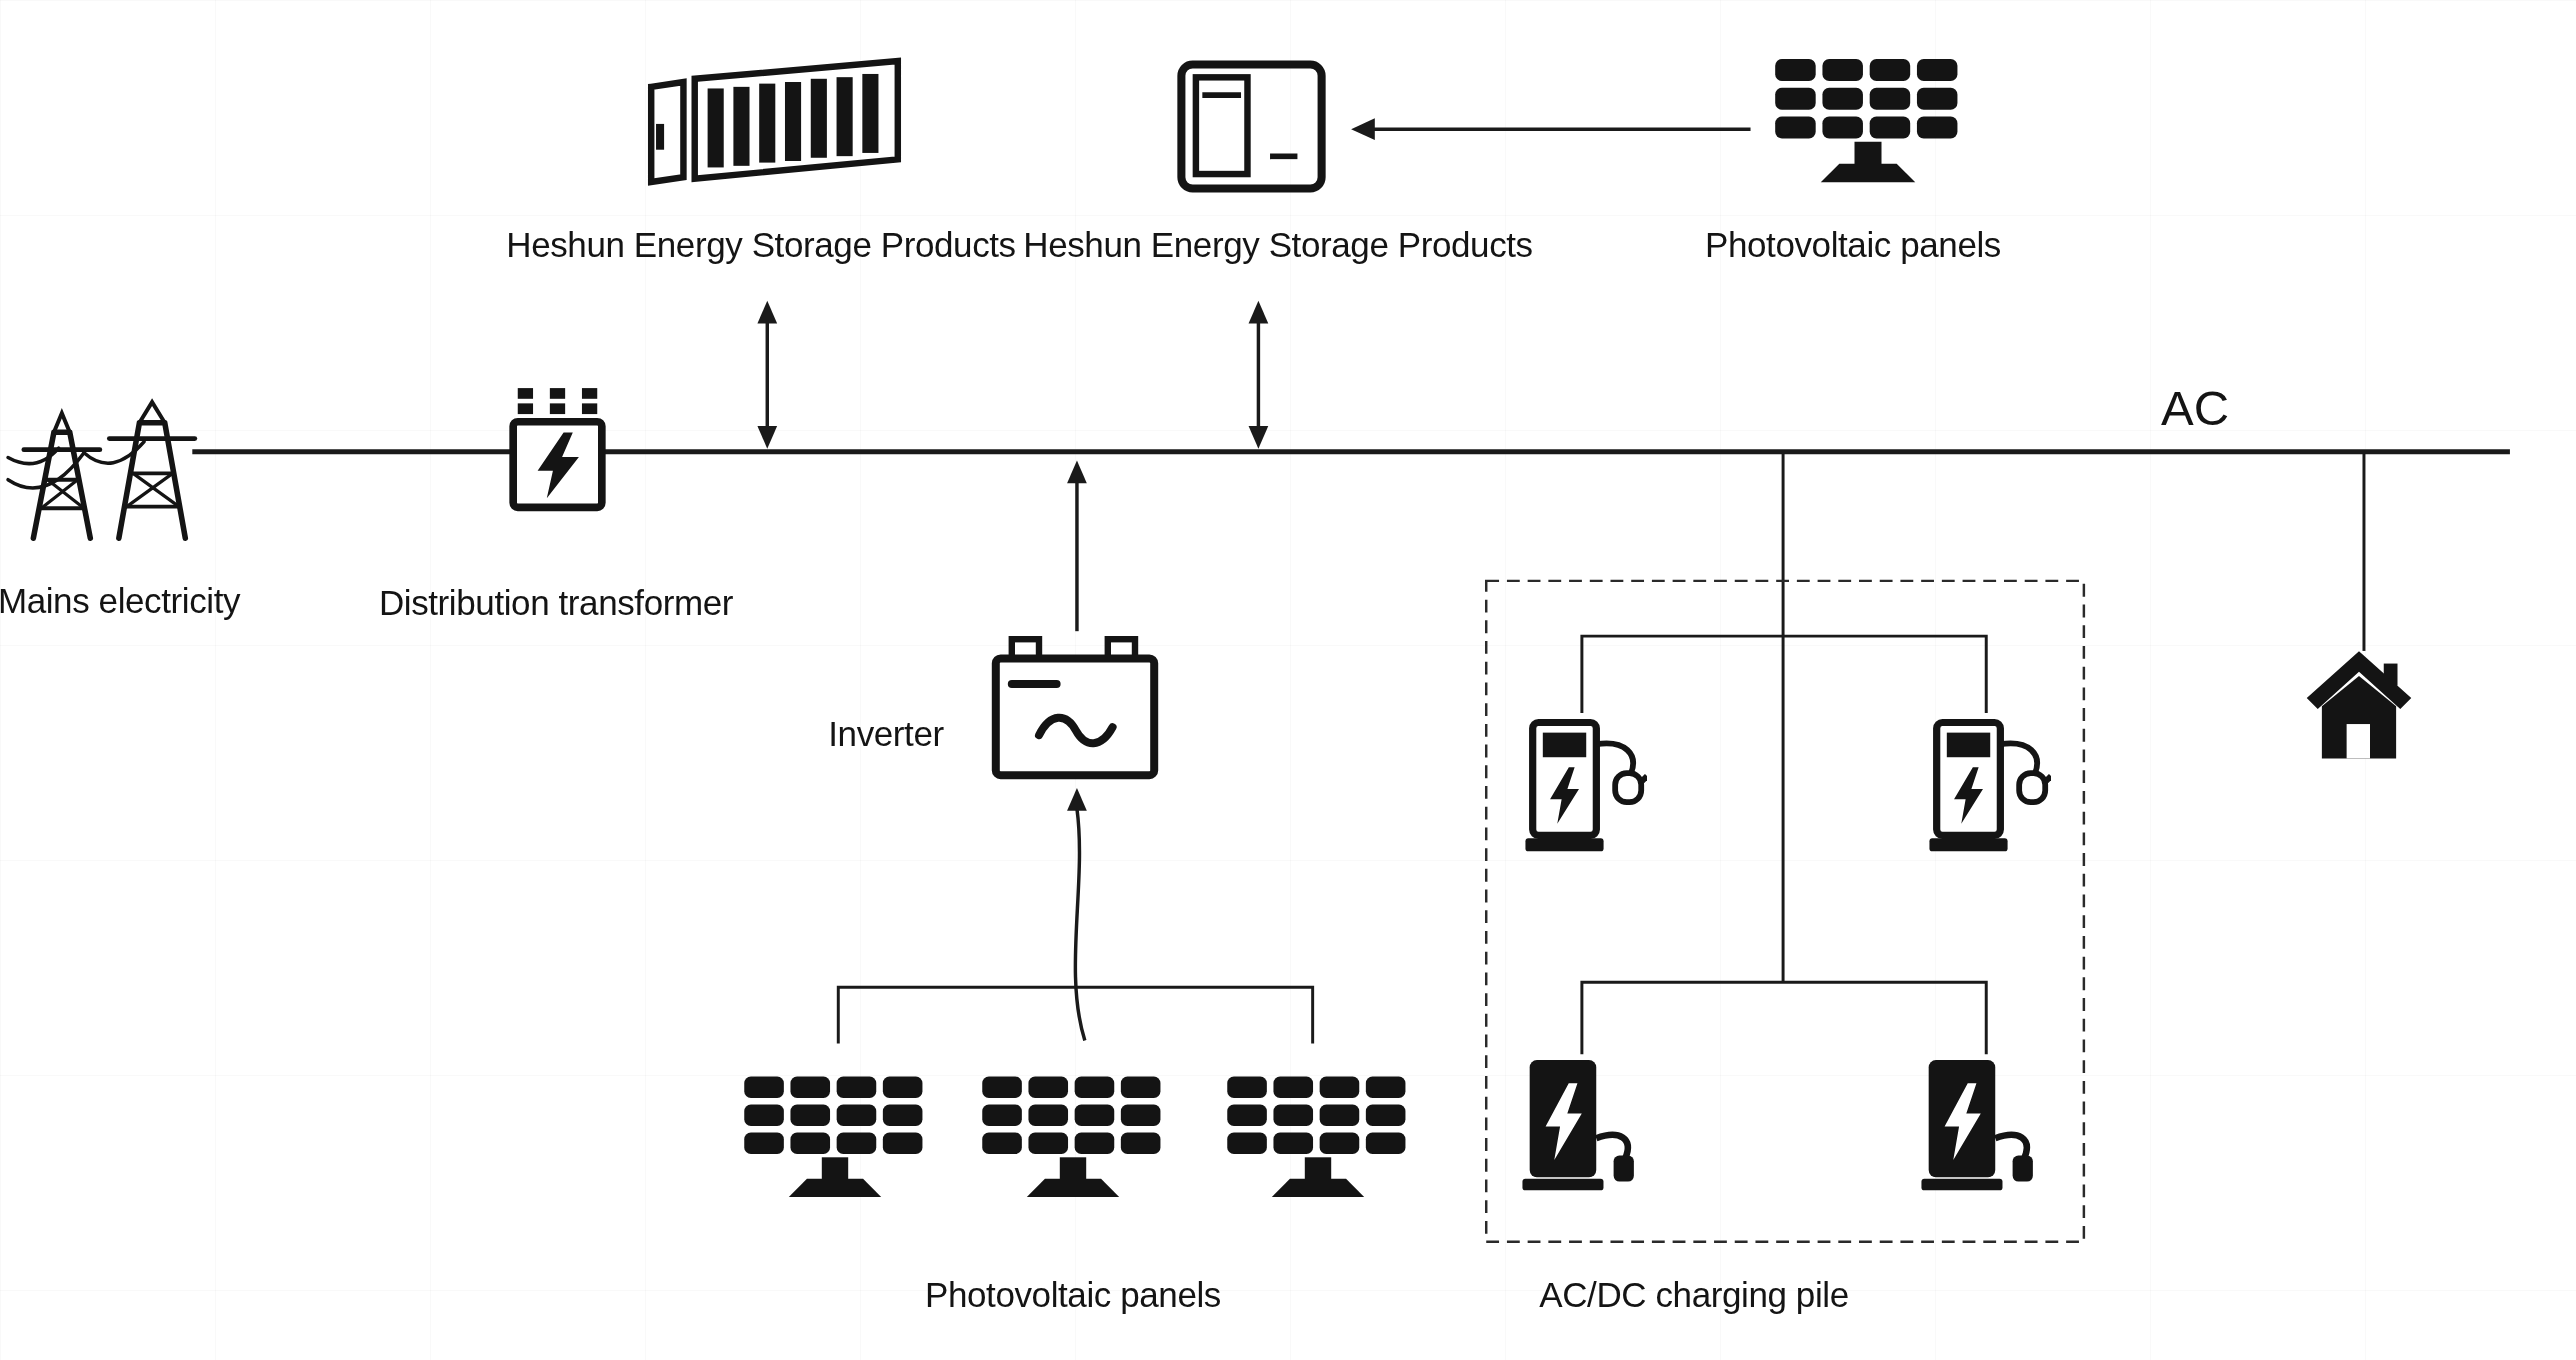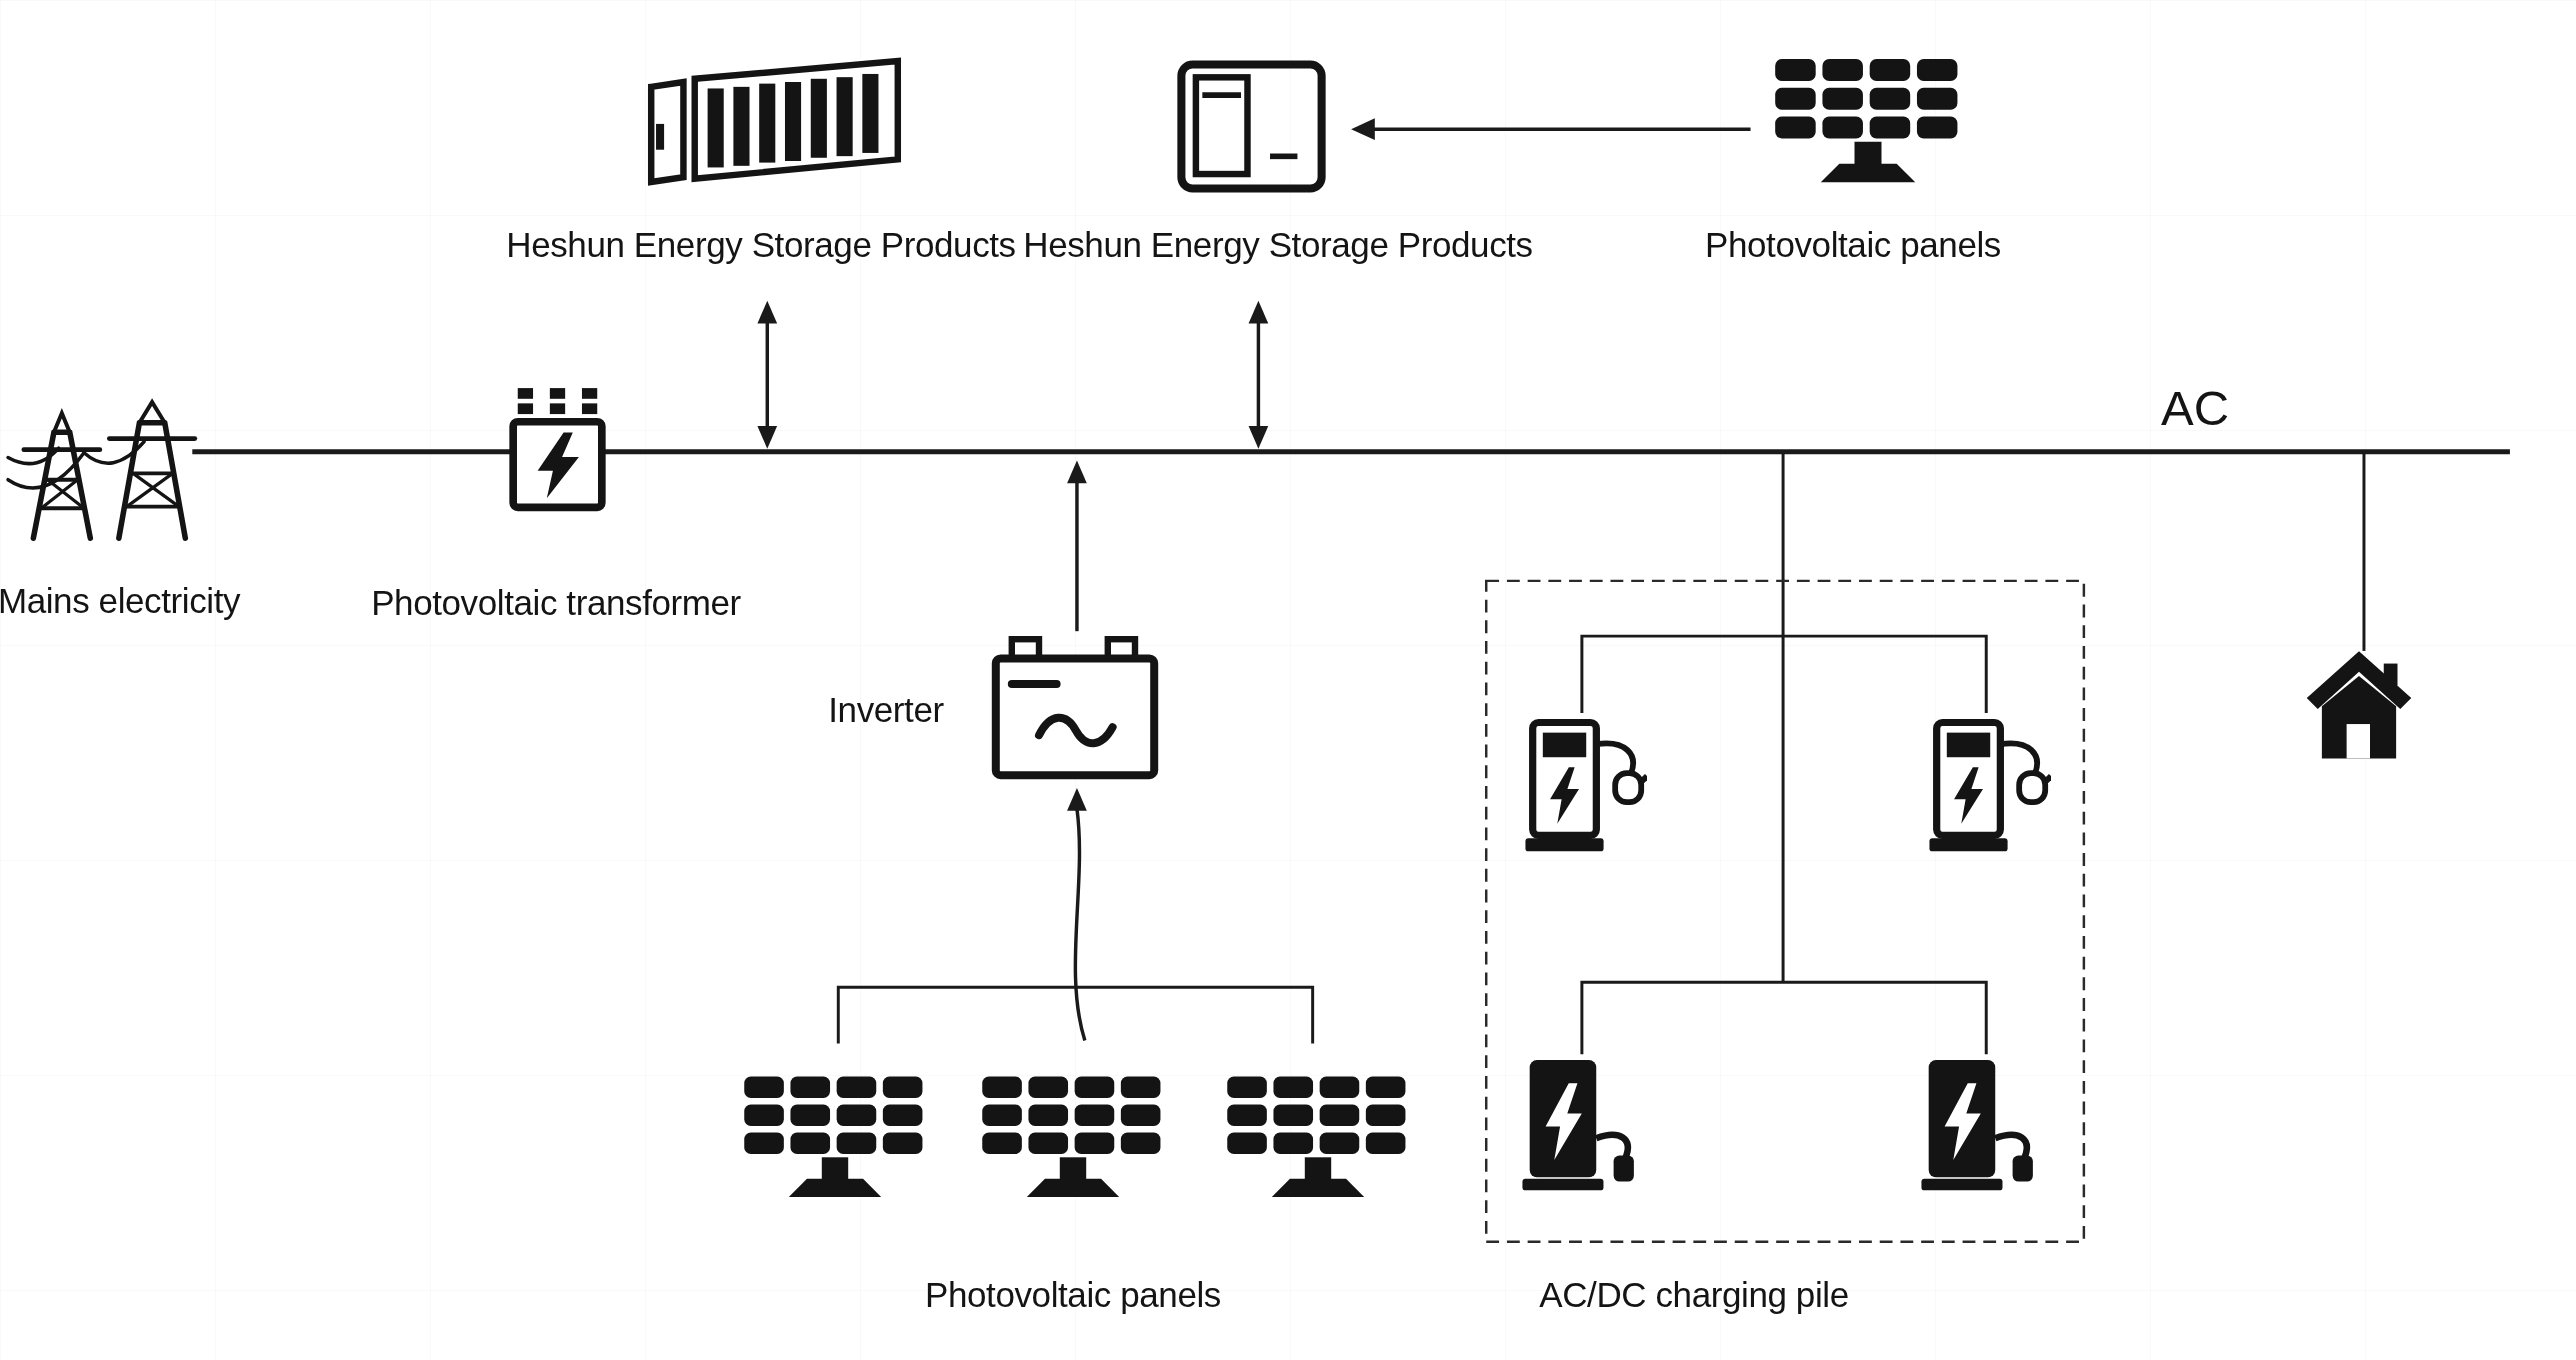"Photovoltaic transformer" div.label { text: Photovoltaic -> Distribution }
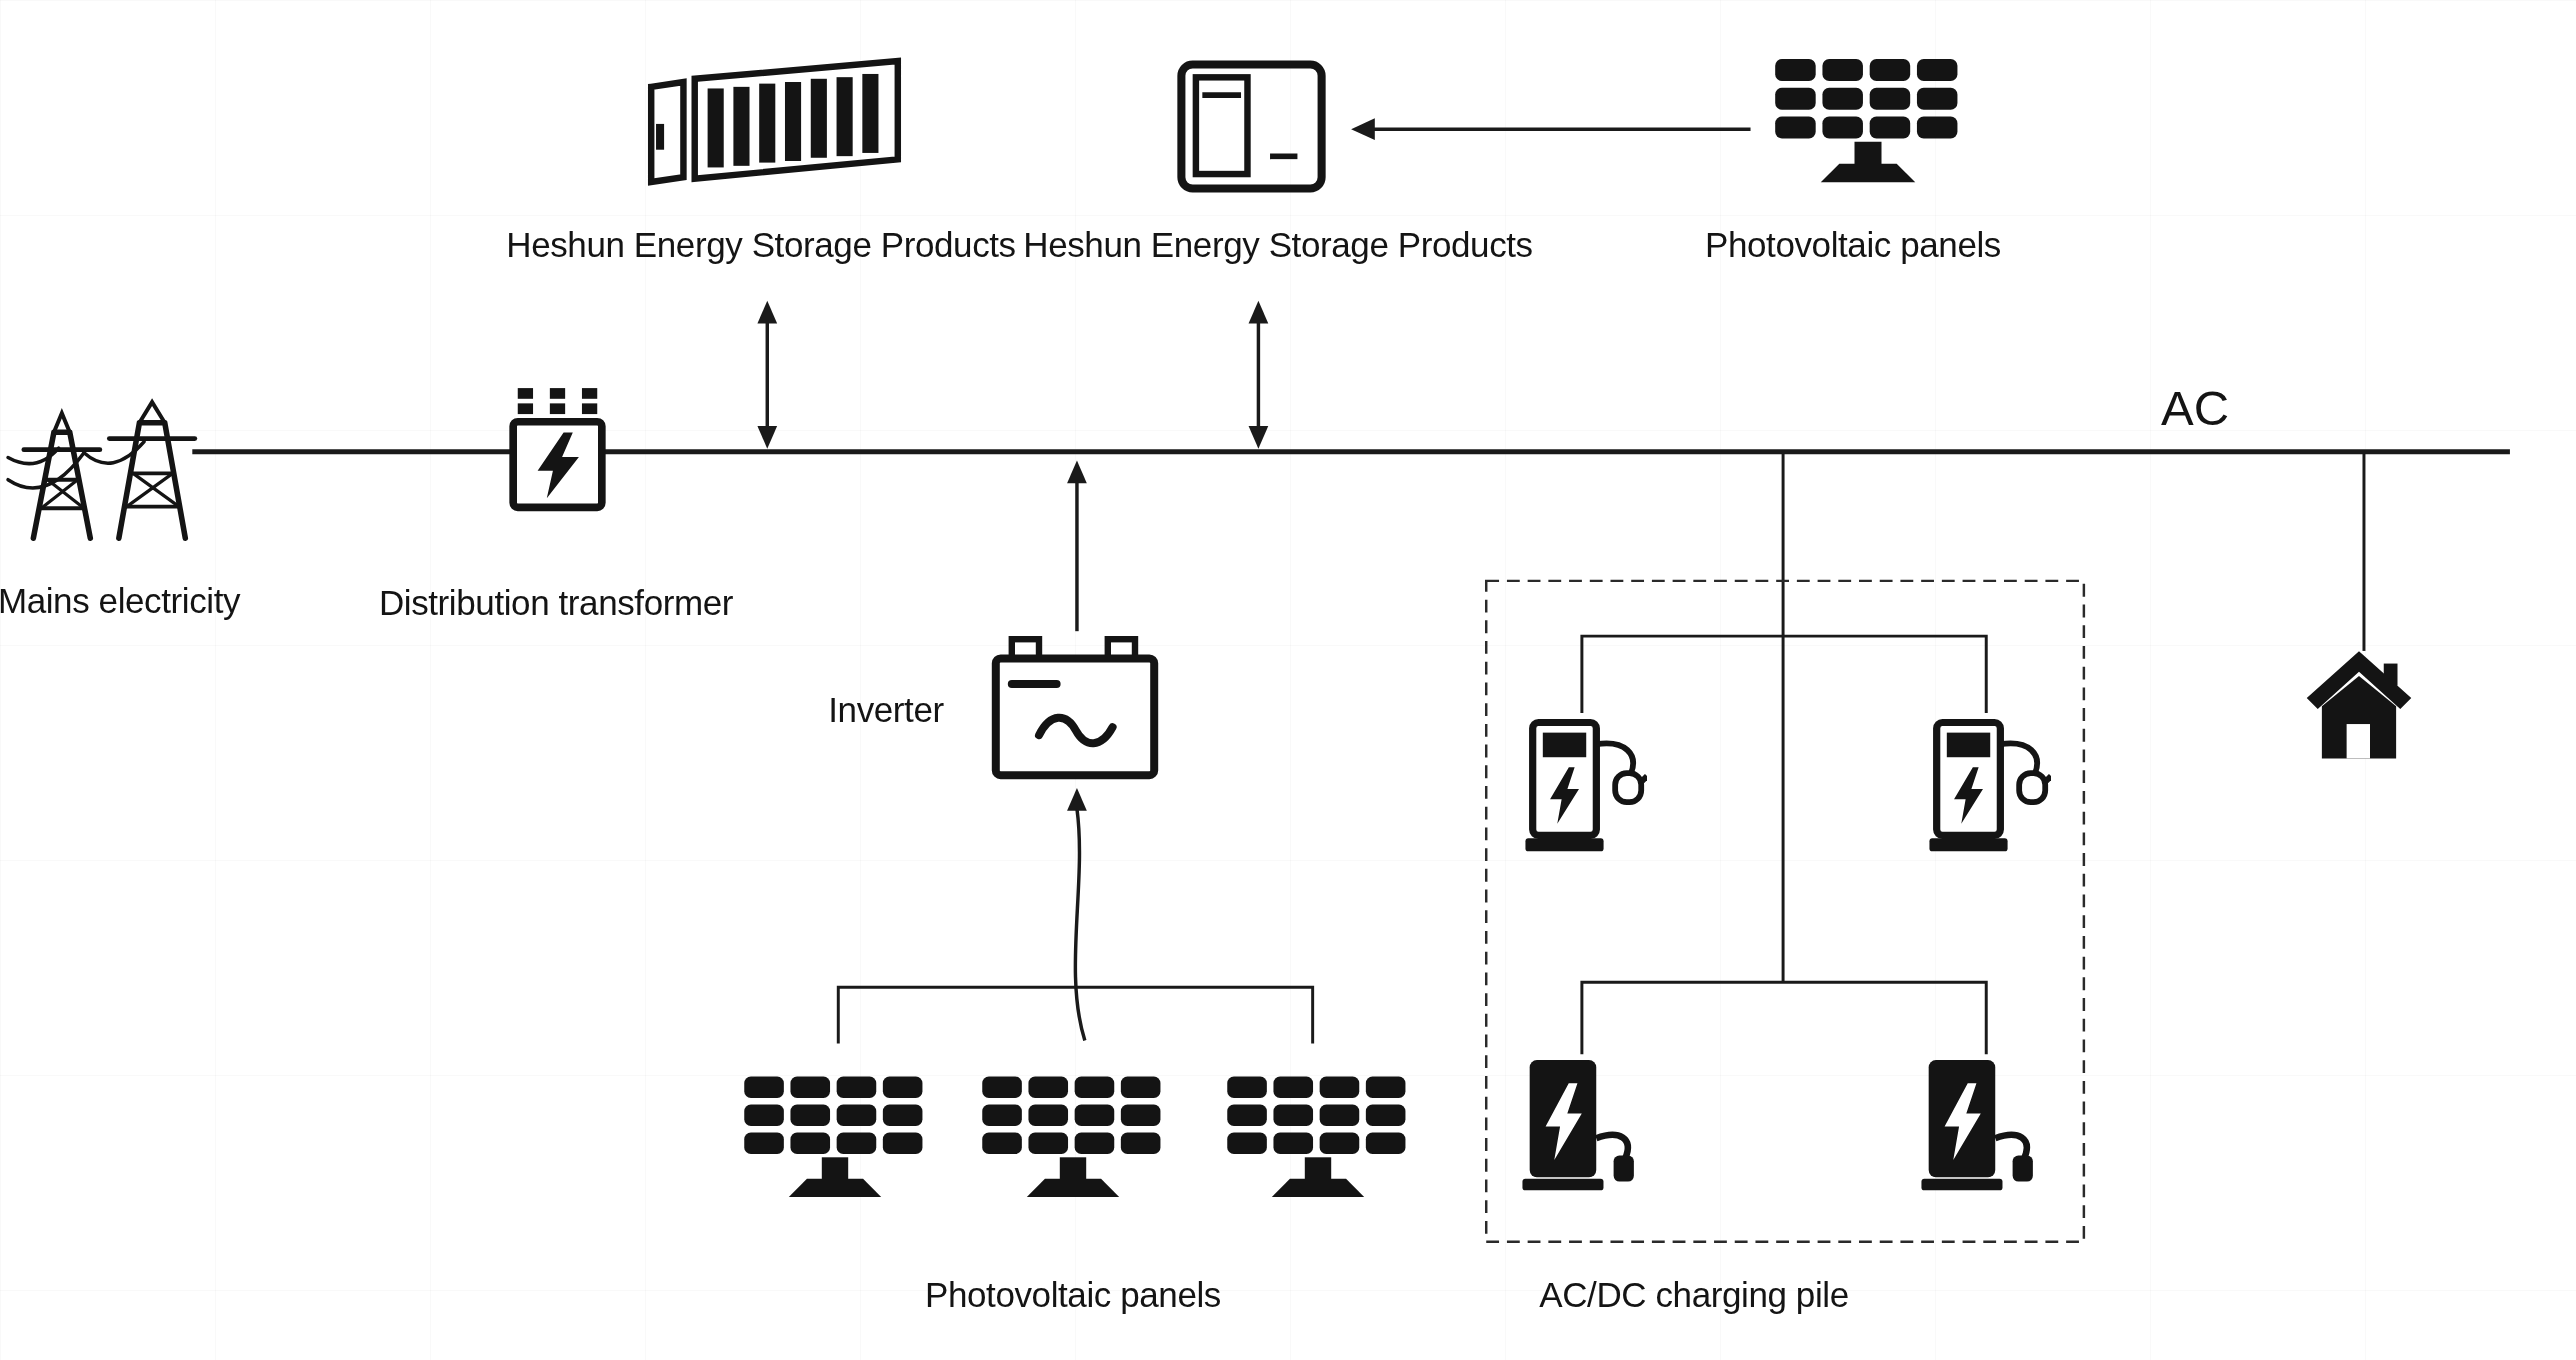"Inverter" div.label { top: 690px -> 714px }
